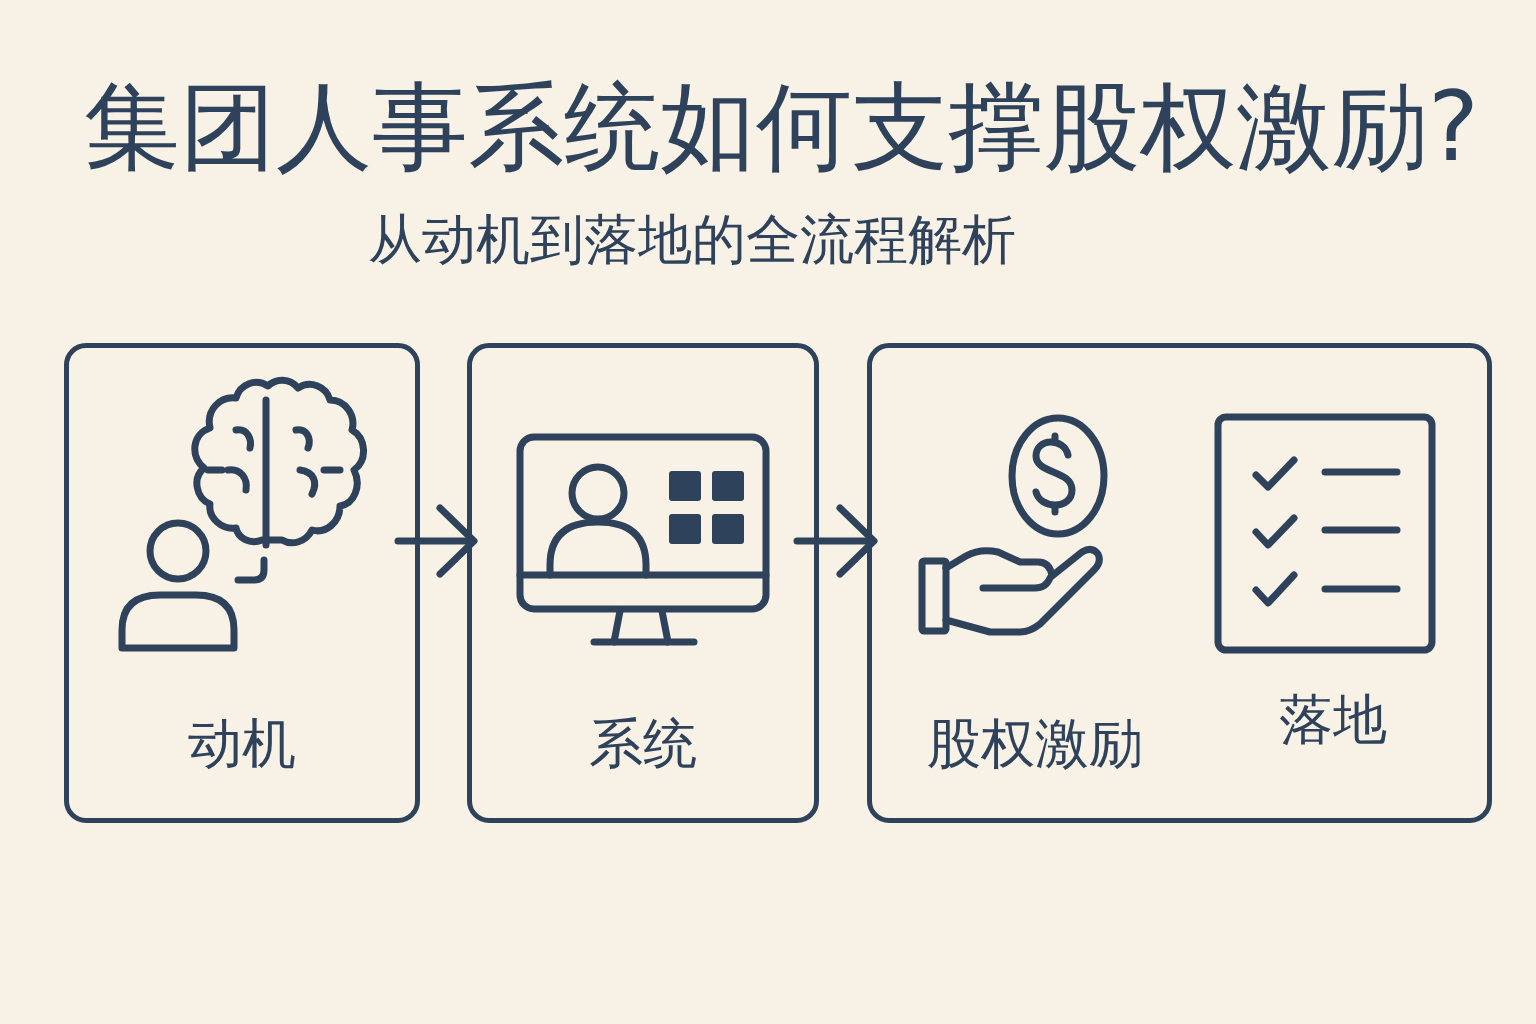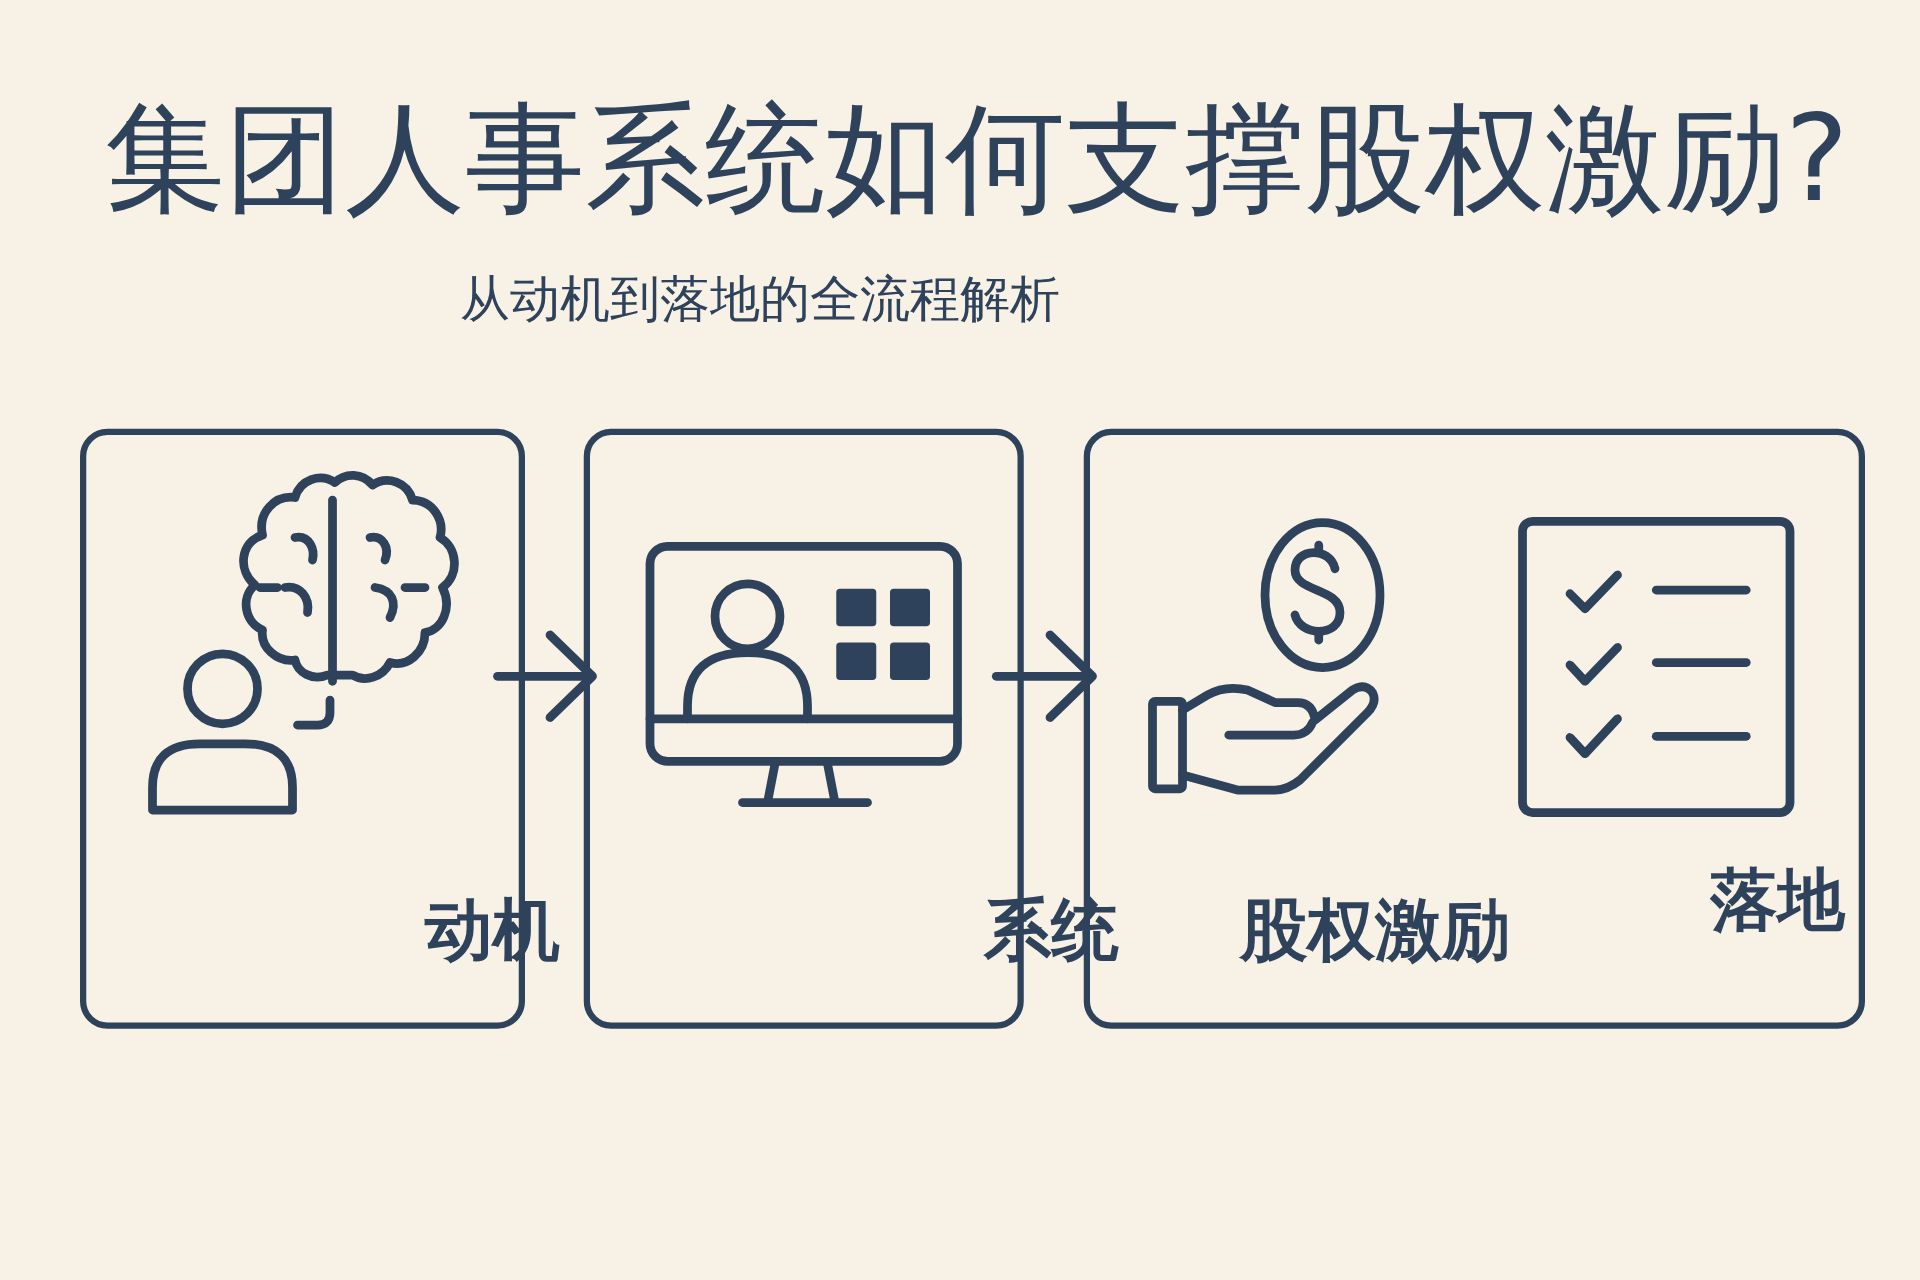"从动机到落地的全流程解析" .subtitle { font-size: 40px -> 54px }
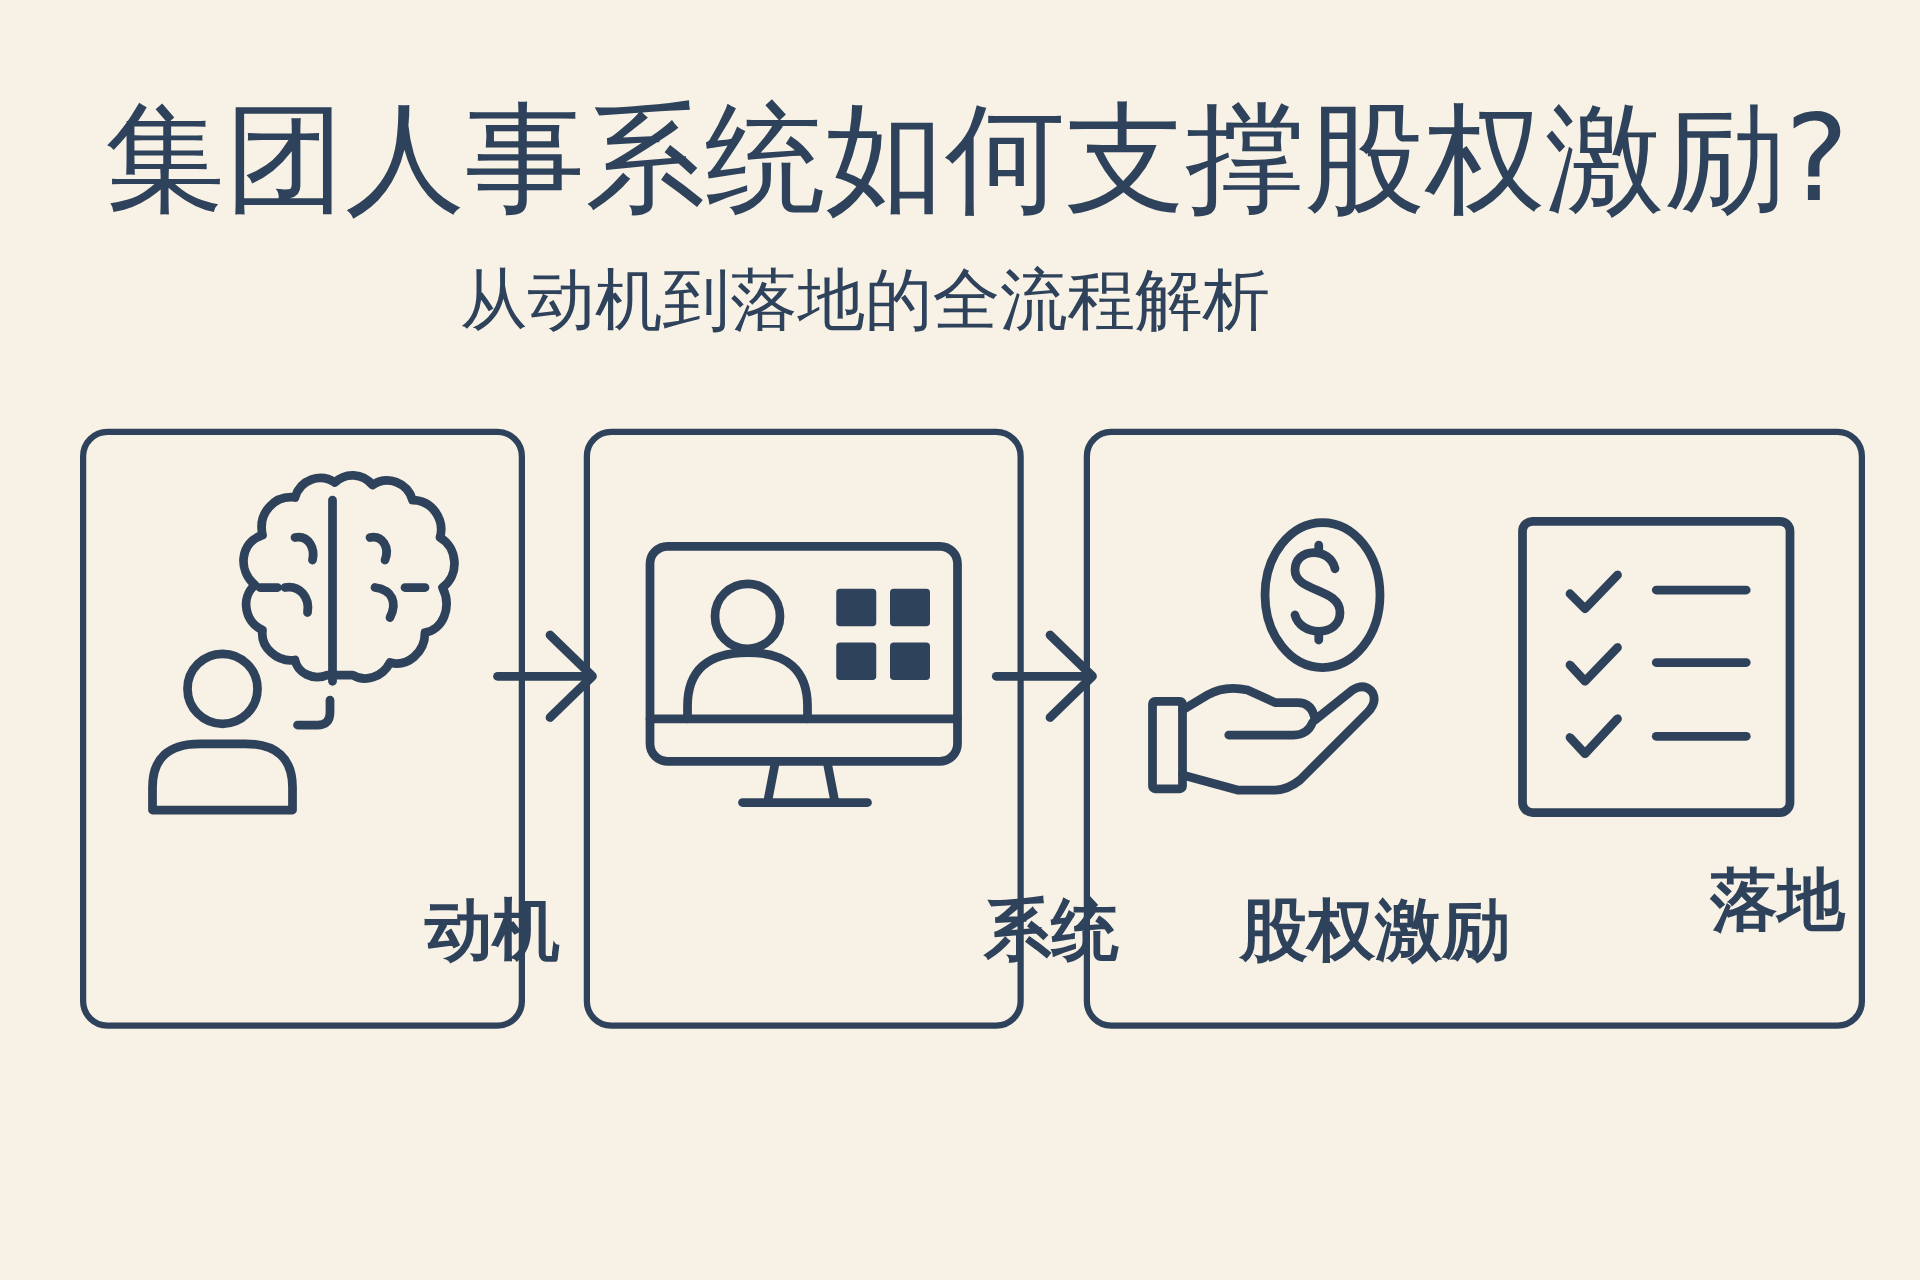"动机" .label { font-weight: bold -> normal; margin-left: 28px -> none; text-align: right -> center }
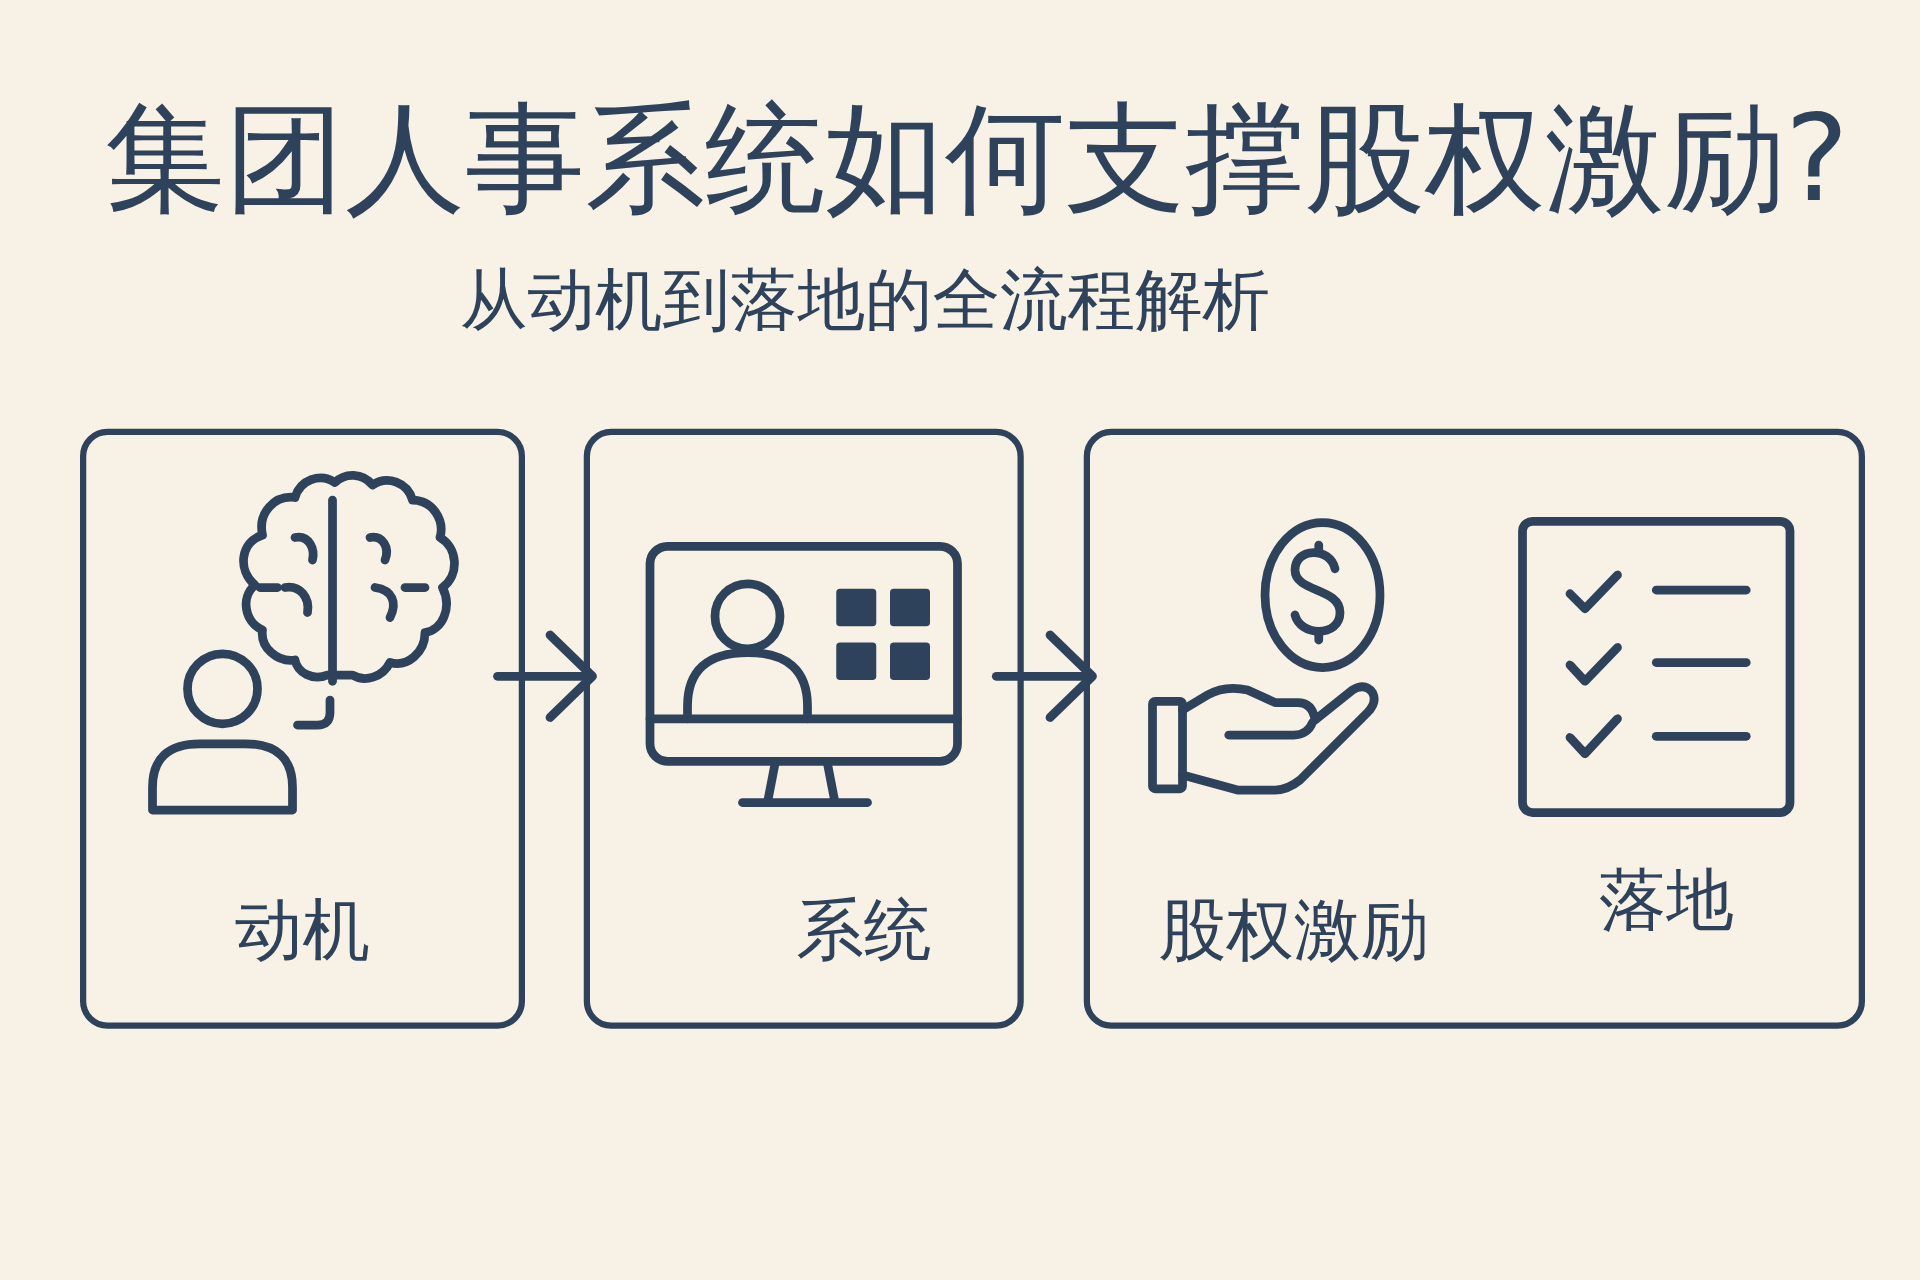"系统" div.label { padding-left: 48px -> none }
